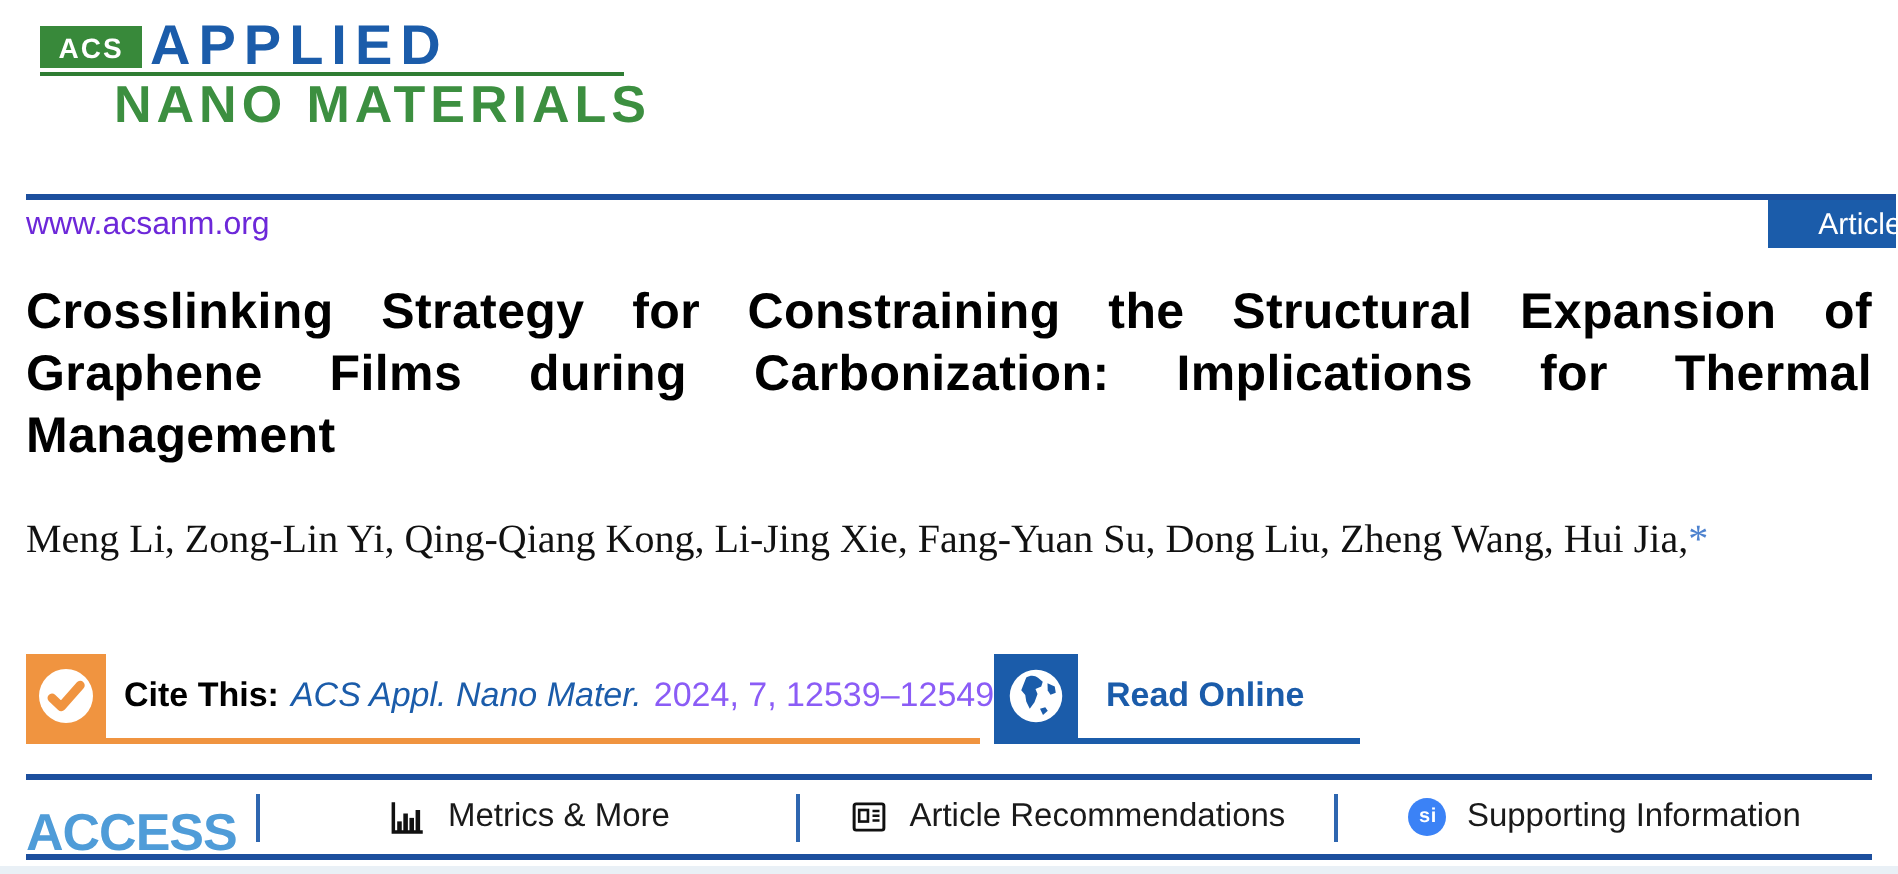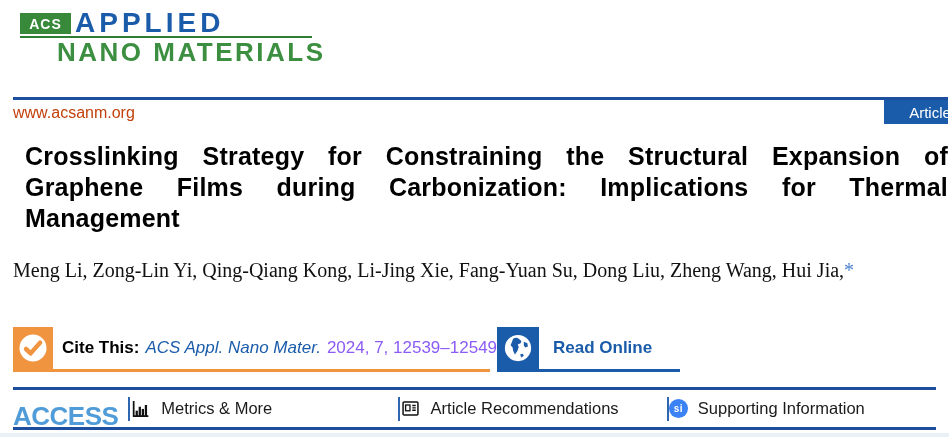"www.acsanm.org" .website { color: #c2410c -> #6d28d9 }
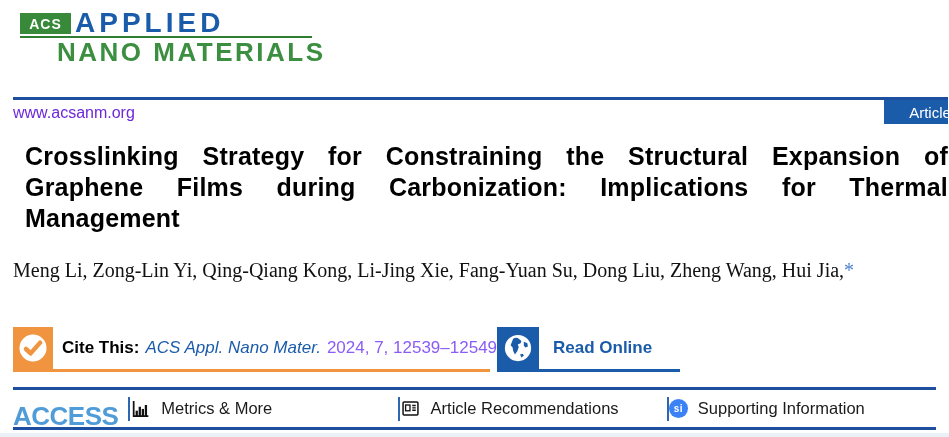"Crosslinking Strategy for Constraining" .title { margin-left: 12px -> none }
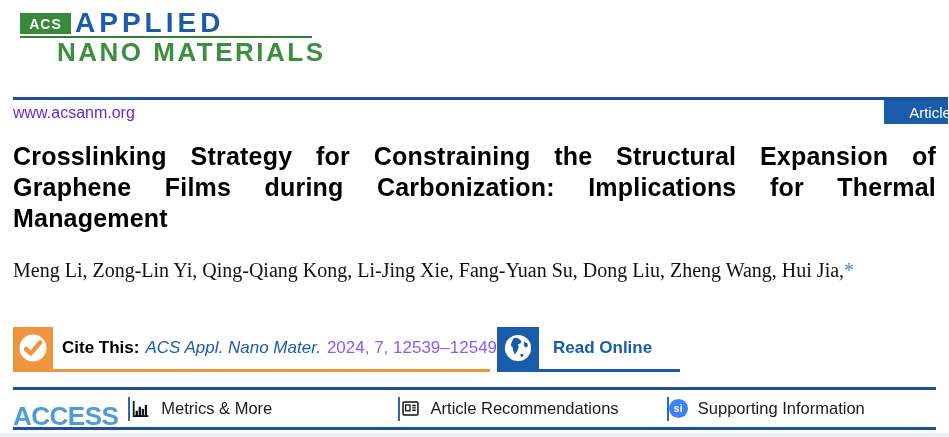"Metrics & More" .bar-item { justify-content: none -> center }
